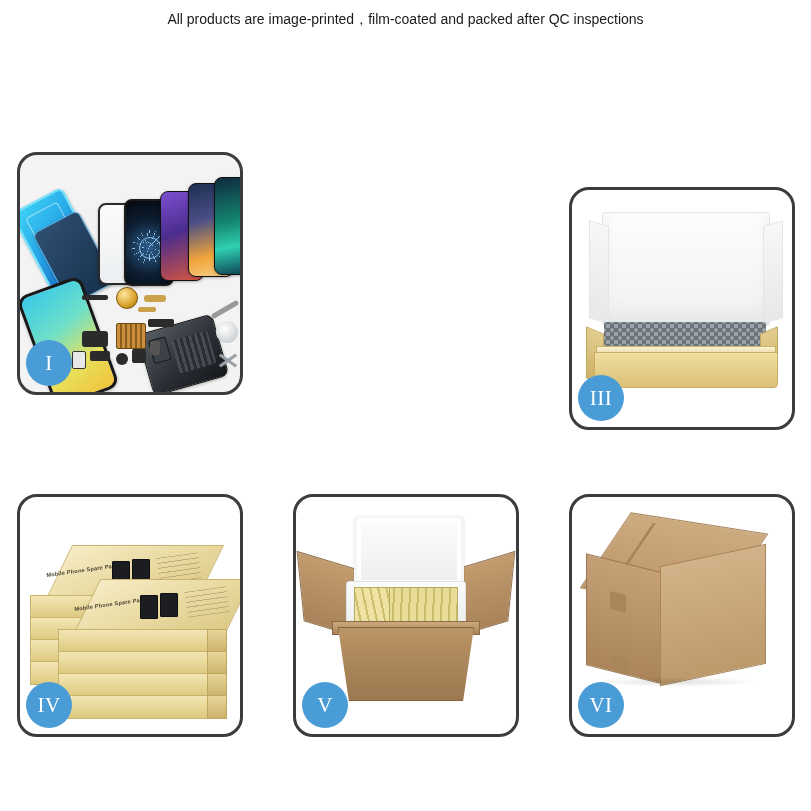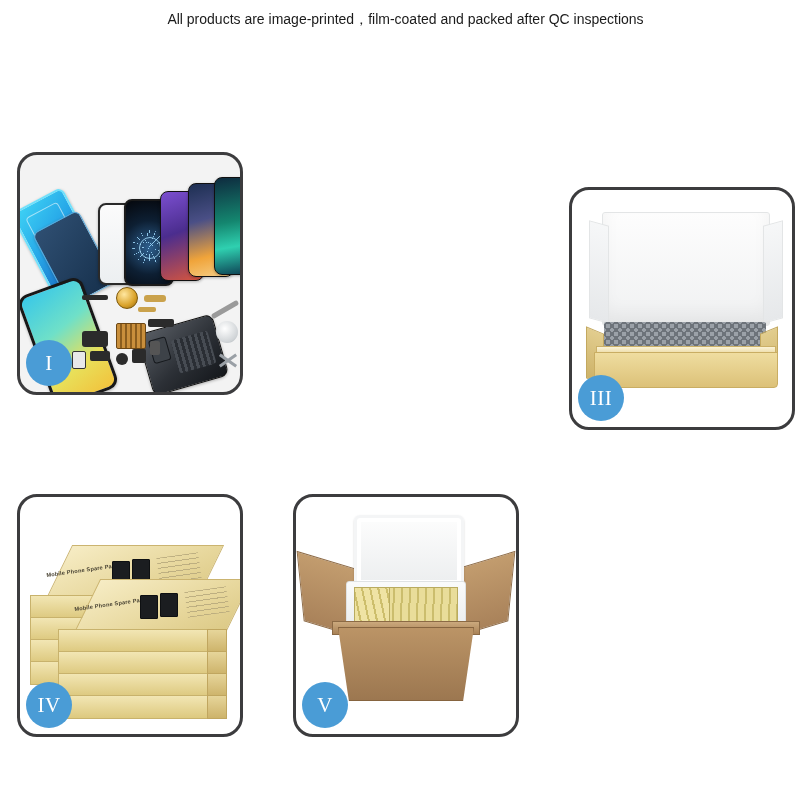"VI" div.panel { html: none -> <div> <div> <div></div> <div></div> <div></div> <div></div> <div></div> <div></div> <div></div> </div> <div>VI</div> </div> }
